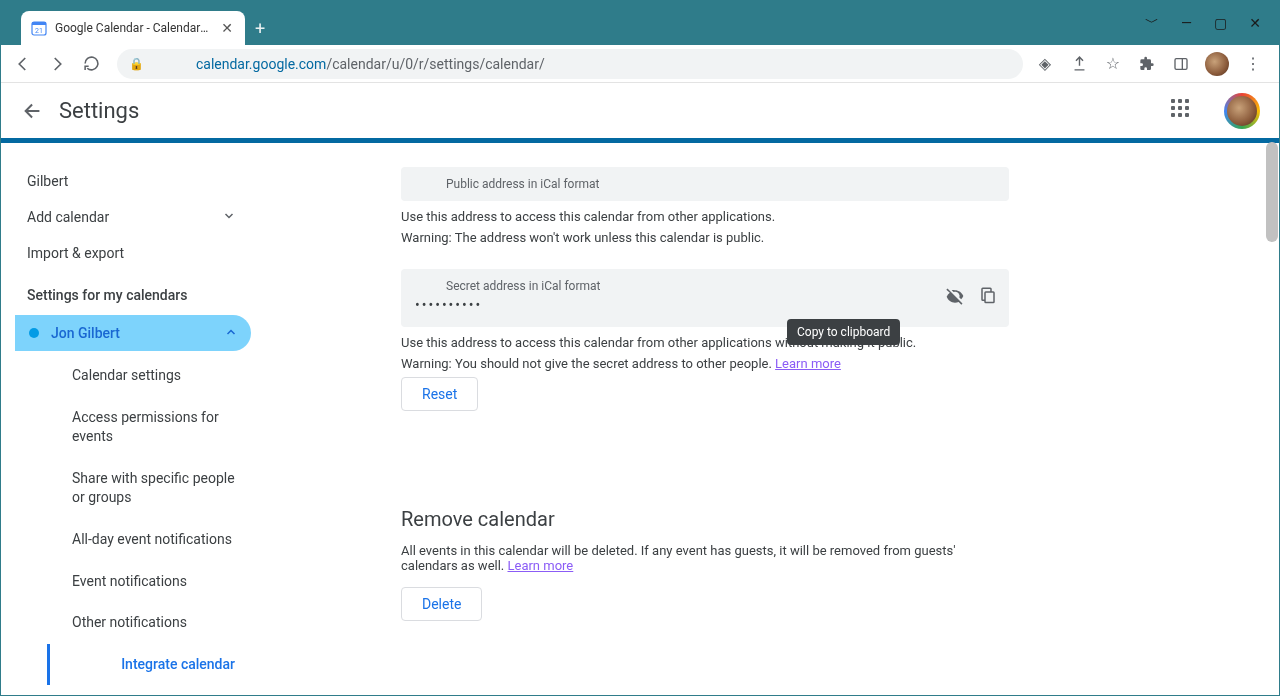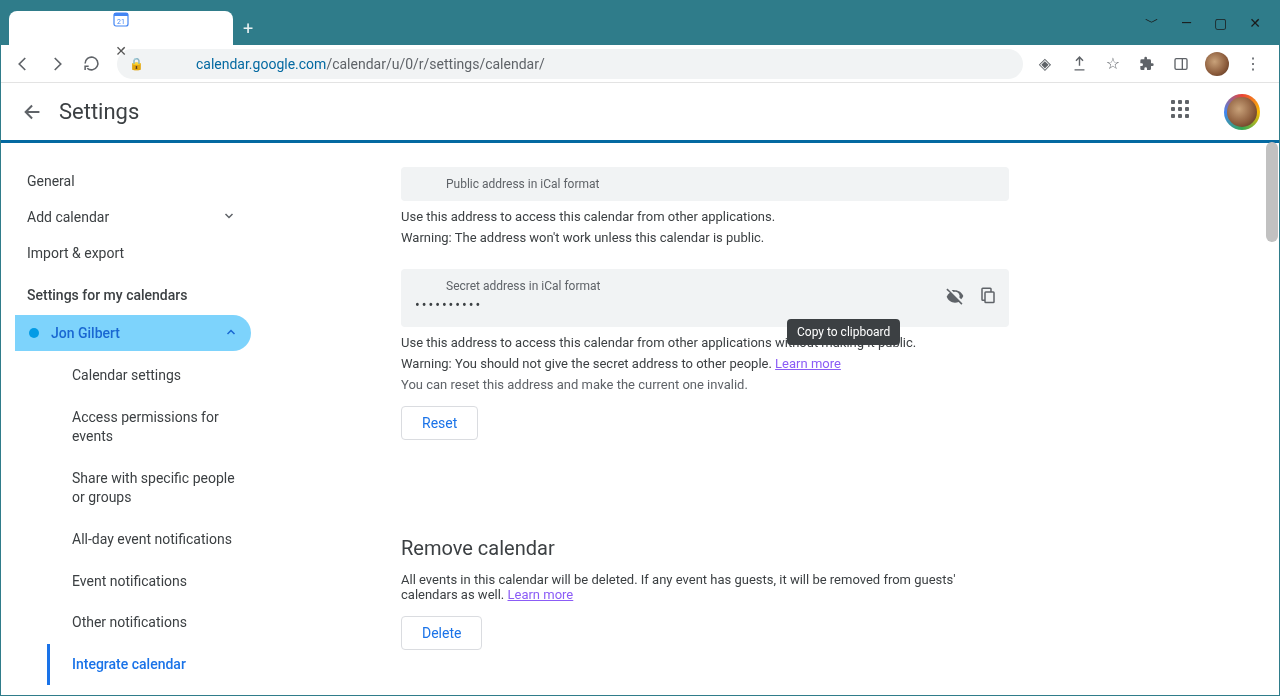"21" .tab { flex-direction: column -> none; margin-left: 8px -> 20px }
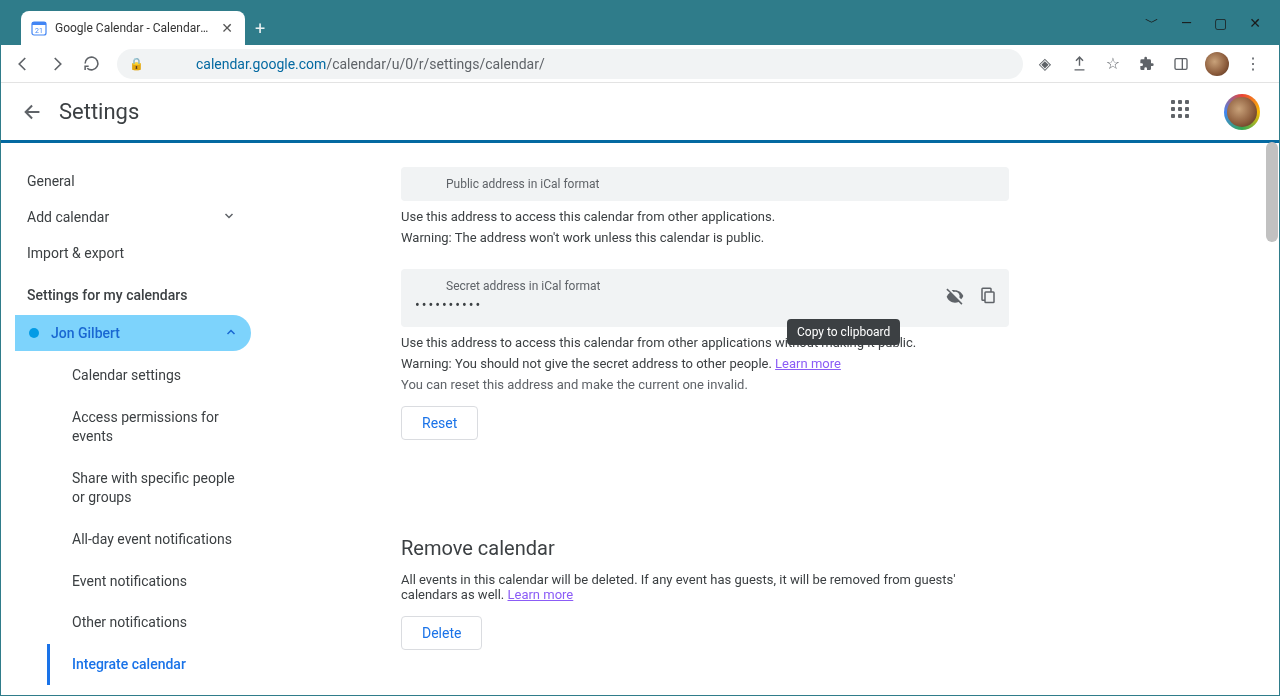"Settings" .app-header { border-bottom: 3px solid #0369a1 -> 5px solid #0369a1 }
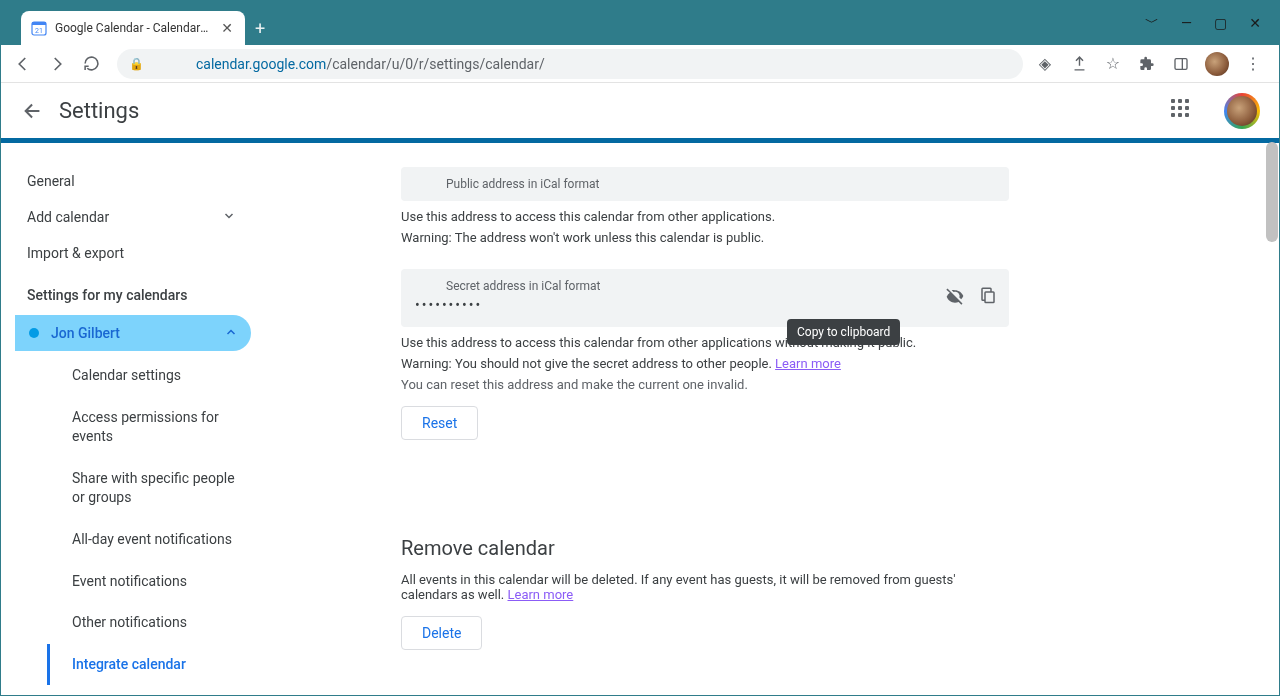"General" div.side-item { text: General -> Gilbert }
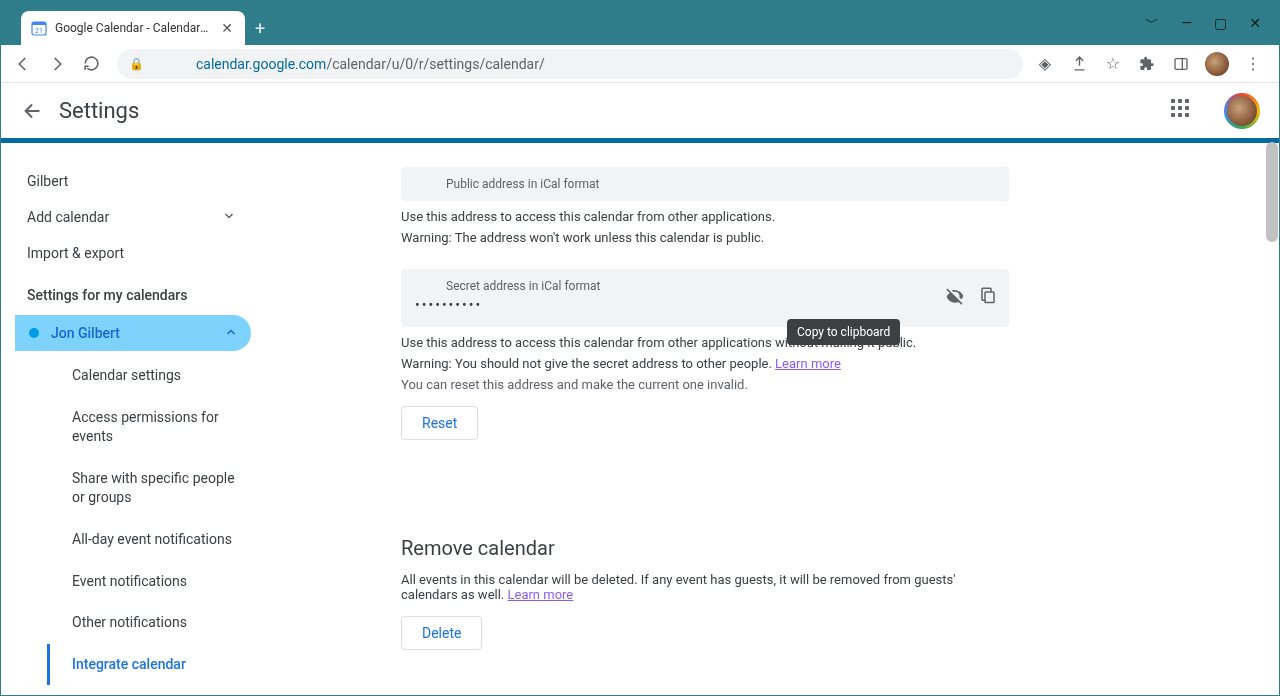"You can reset this address" div.hint { html: <div>You can reset this address and make the current one invalid.</div> -> none }
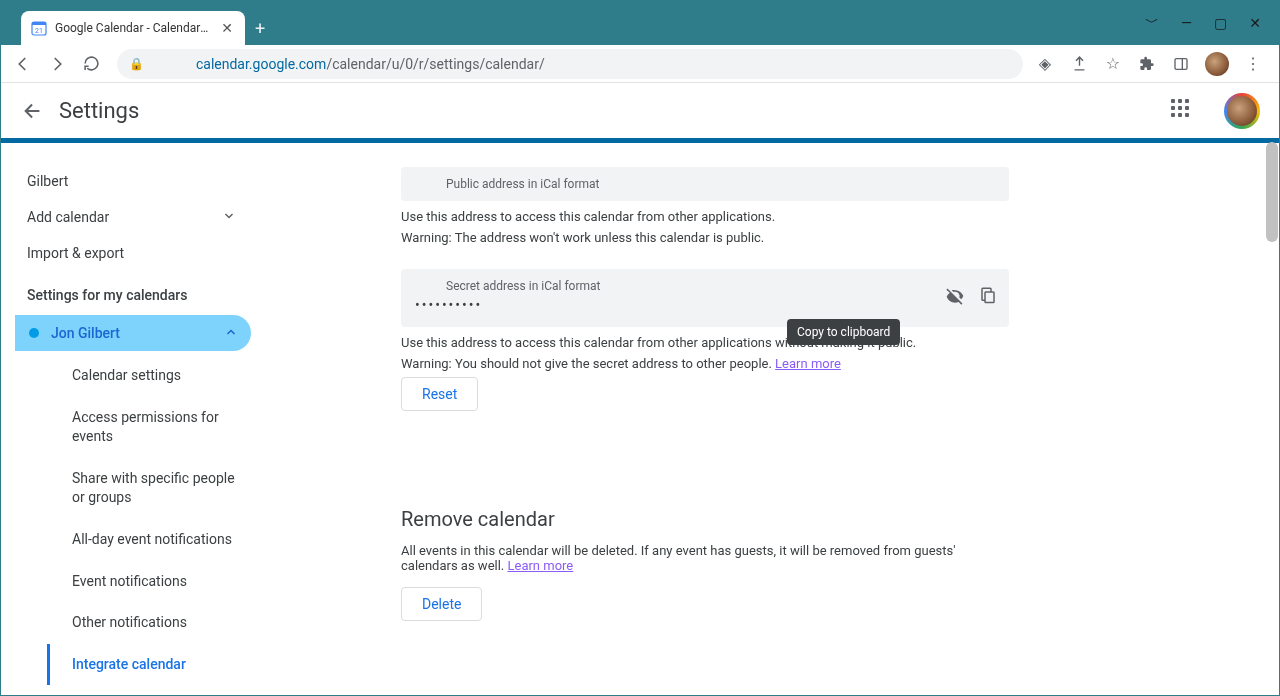"Integrate calendar" .sub-item.active { text-align: none -> right }
